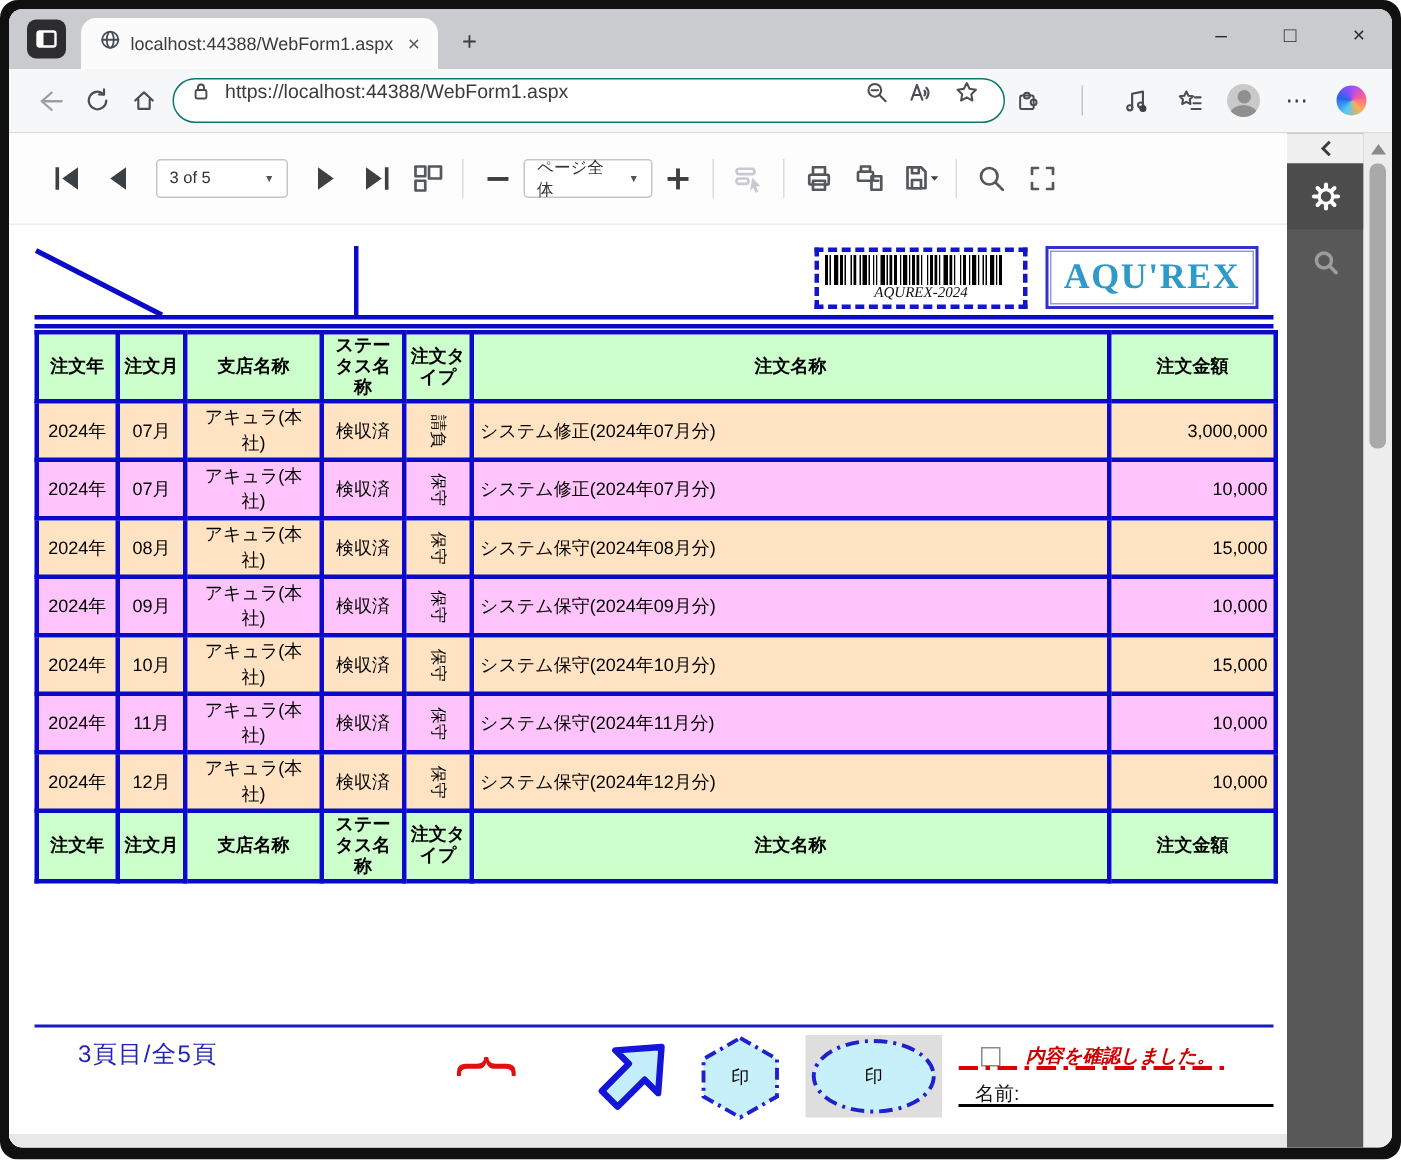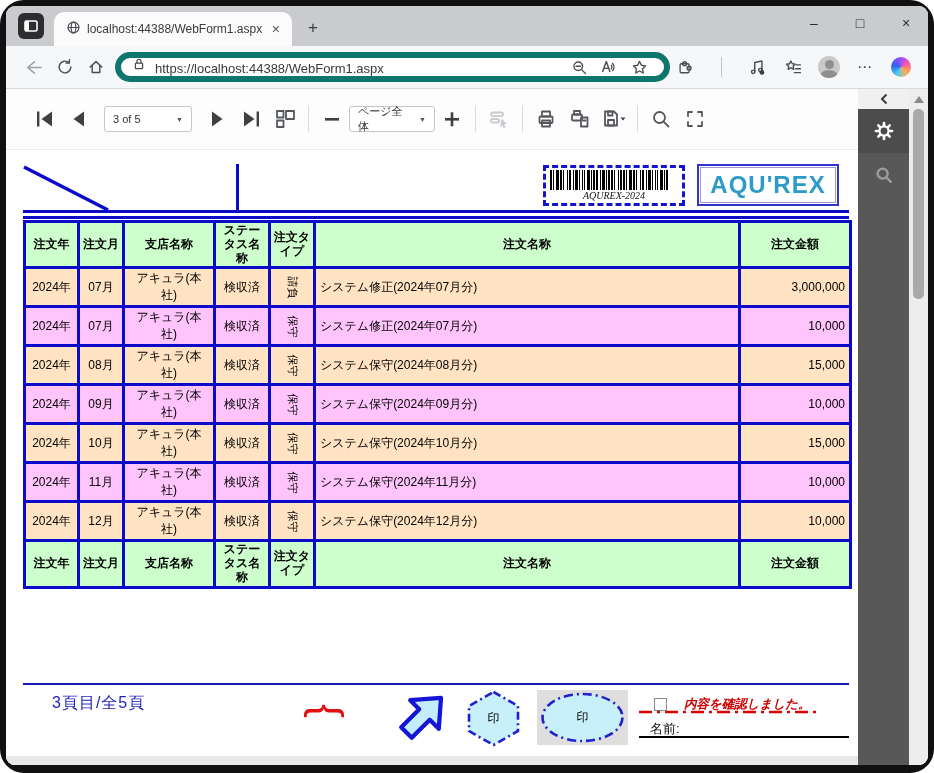"localhost:44388/WebForm1.aspx" .window { border-radius: 24px -> 12px }
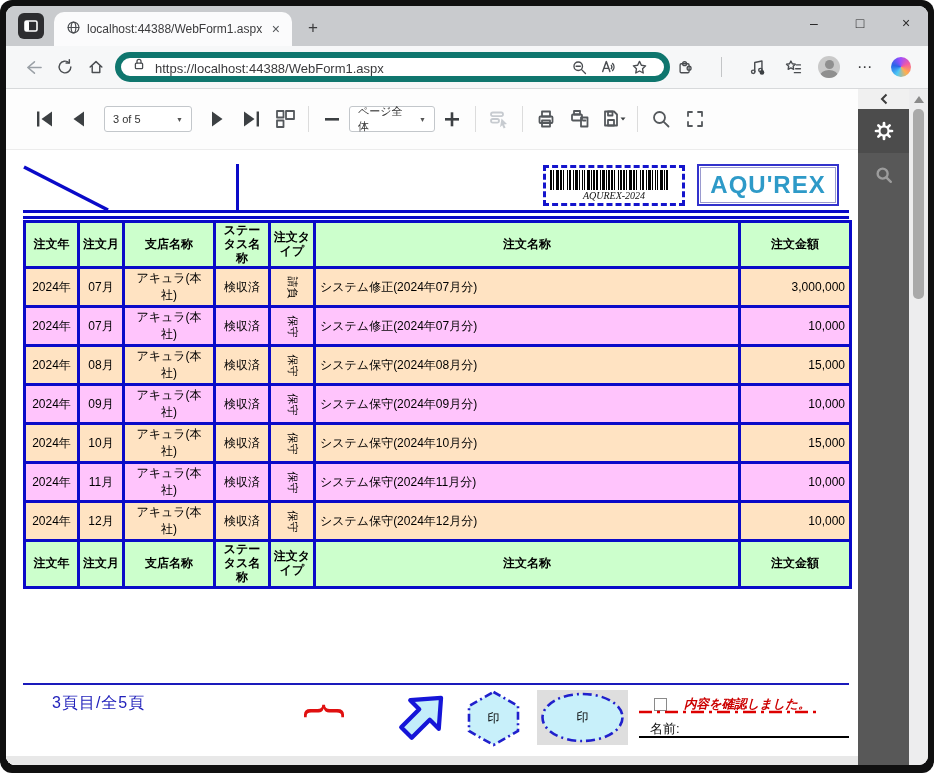"https://localhost:44388/WebForm1.aspx" .urlpill { align-items: flex-end -> flex-start; border: 6px solid #0f766e -> 1px solid #0f766e }
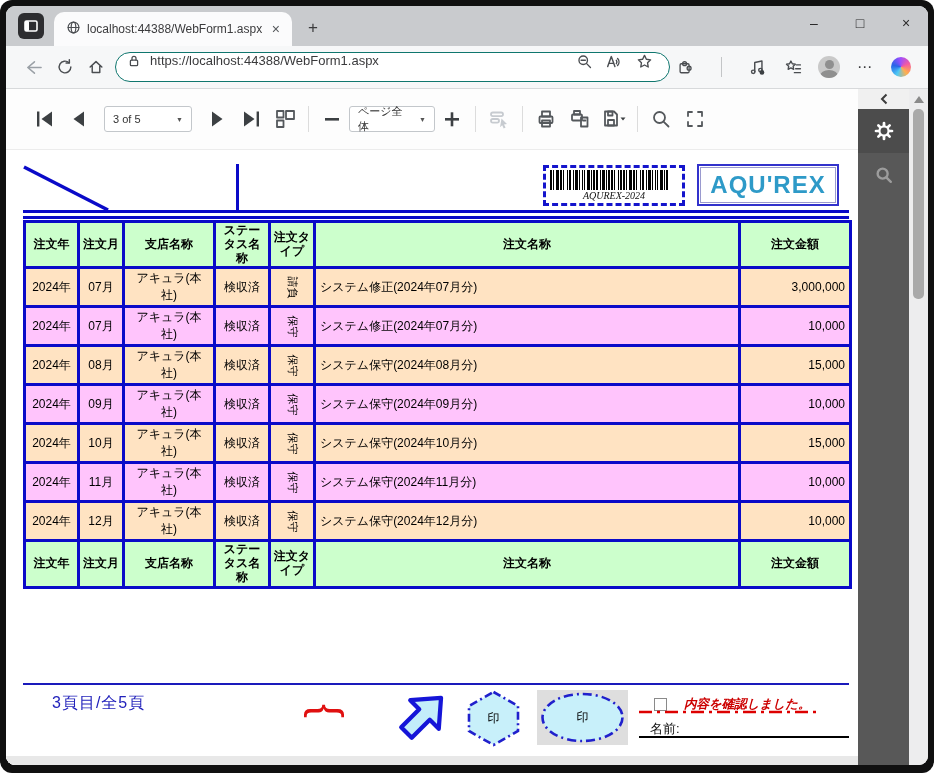"AQU'REX" .logo-text { font-family: none -> Liberation Serif, serif }
